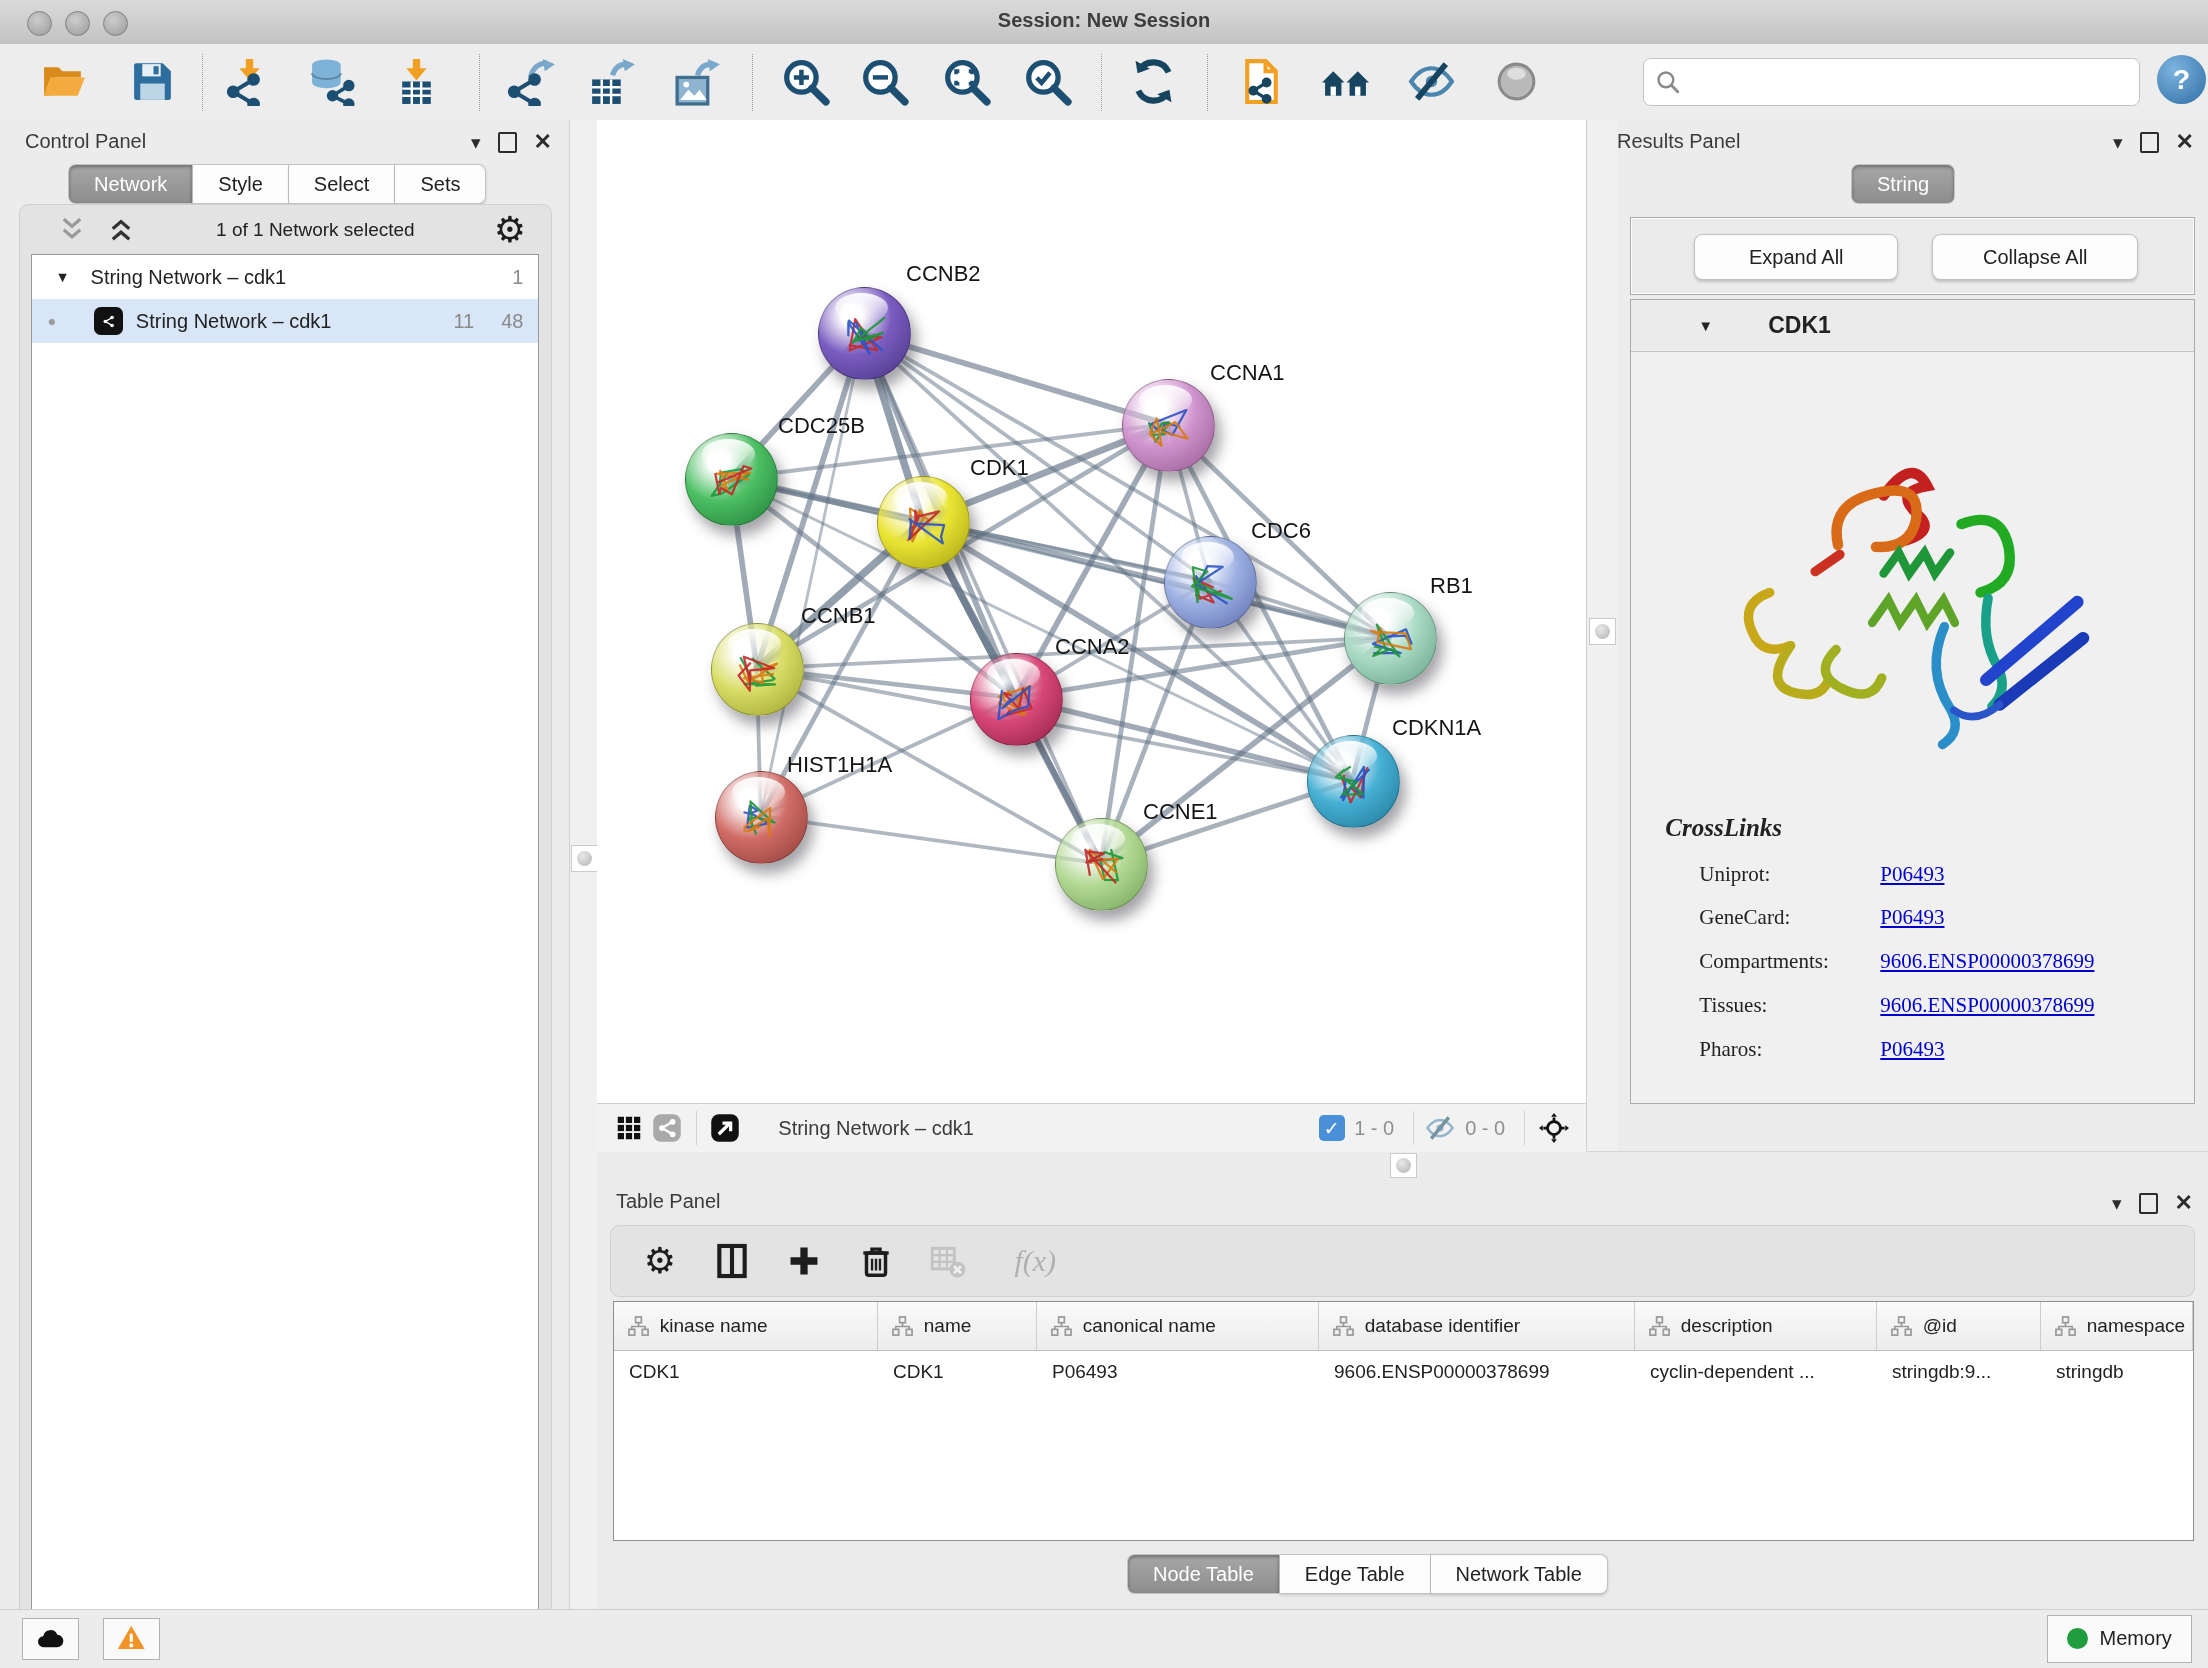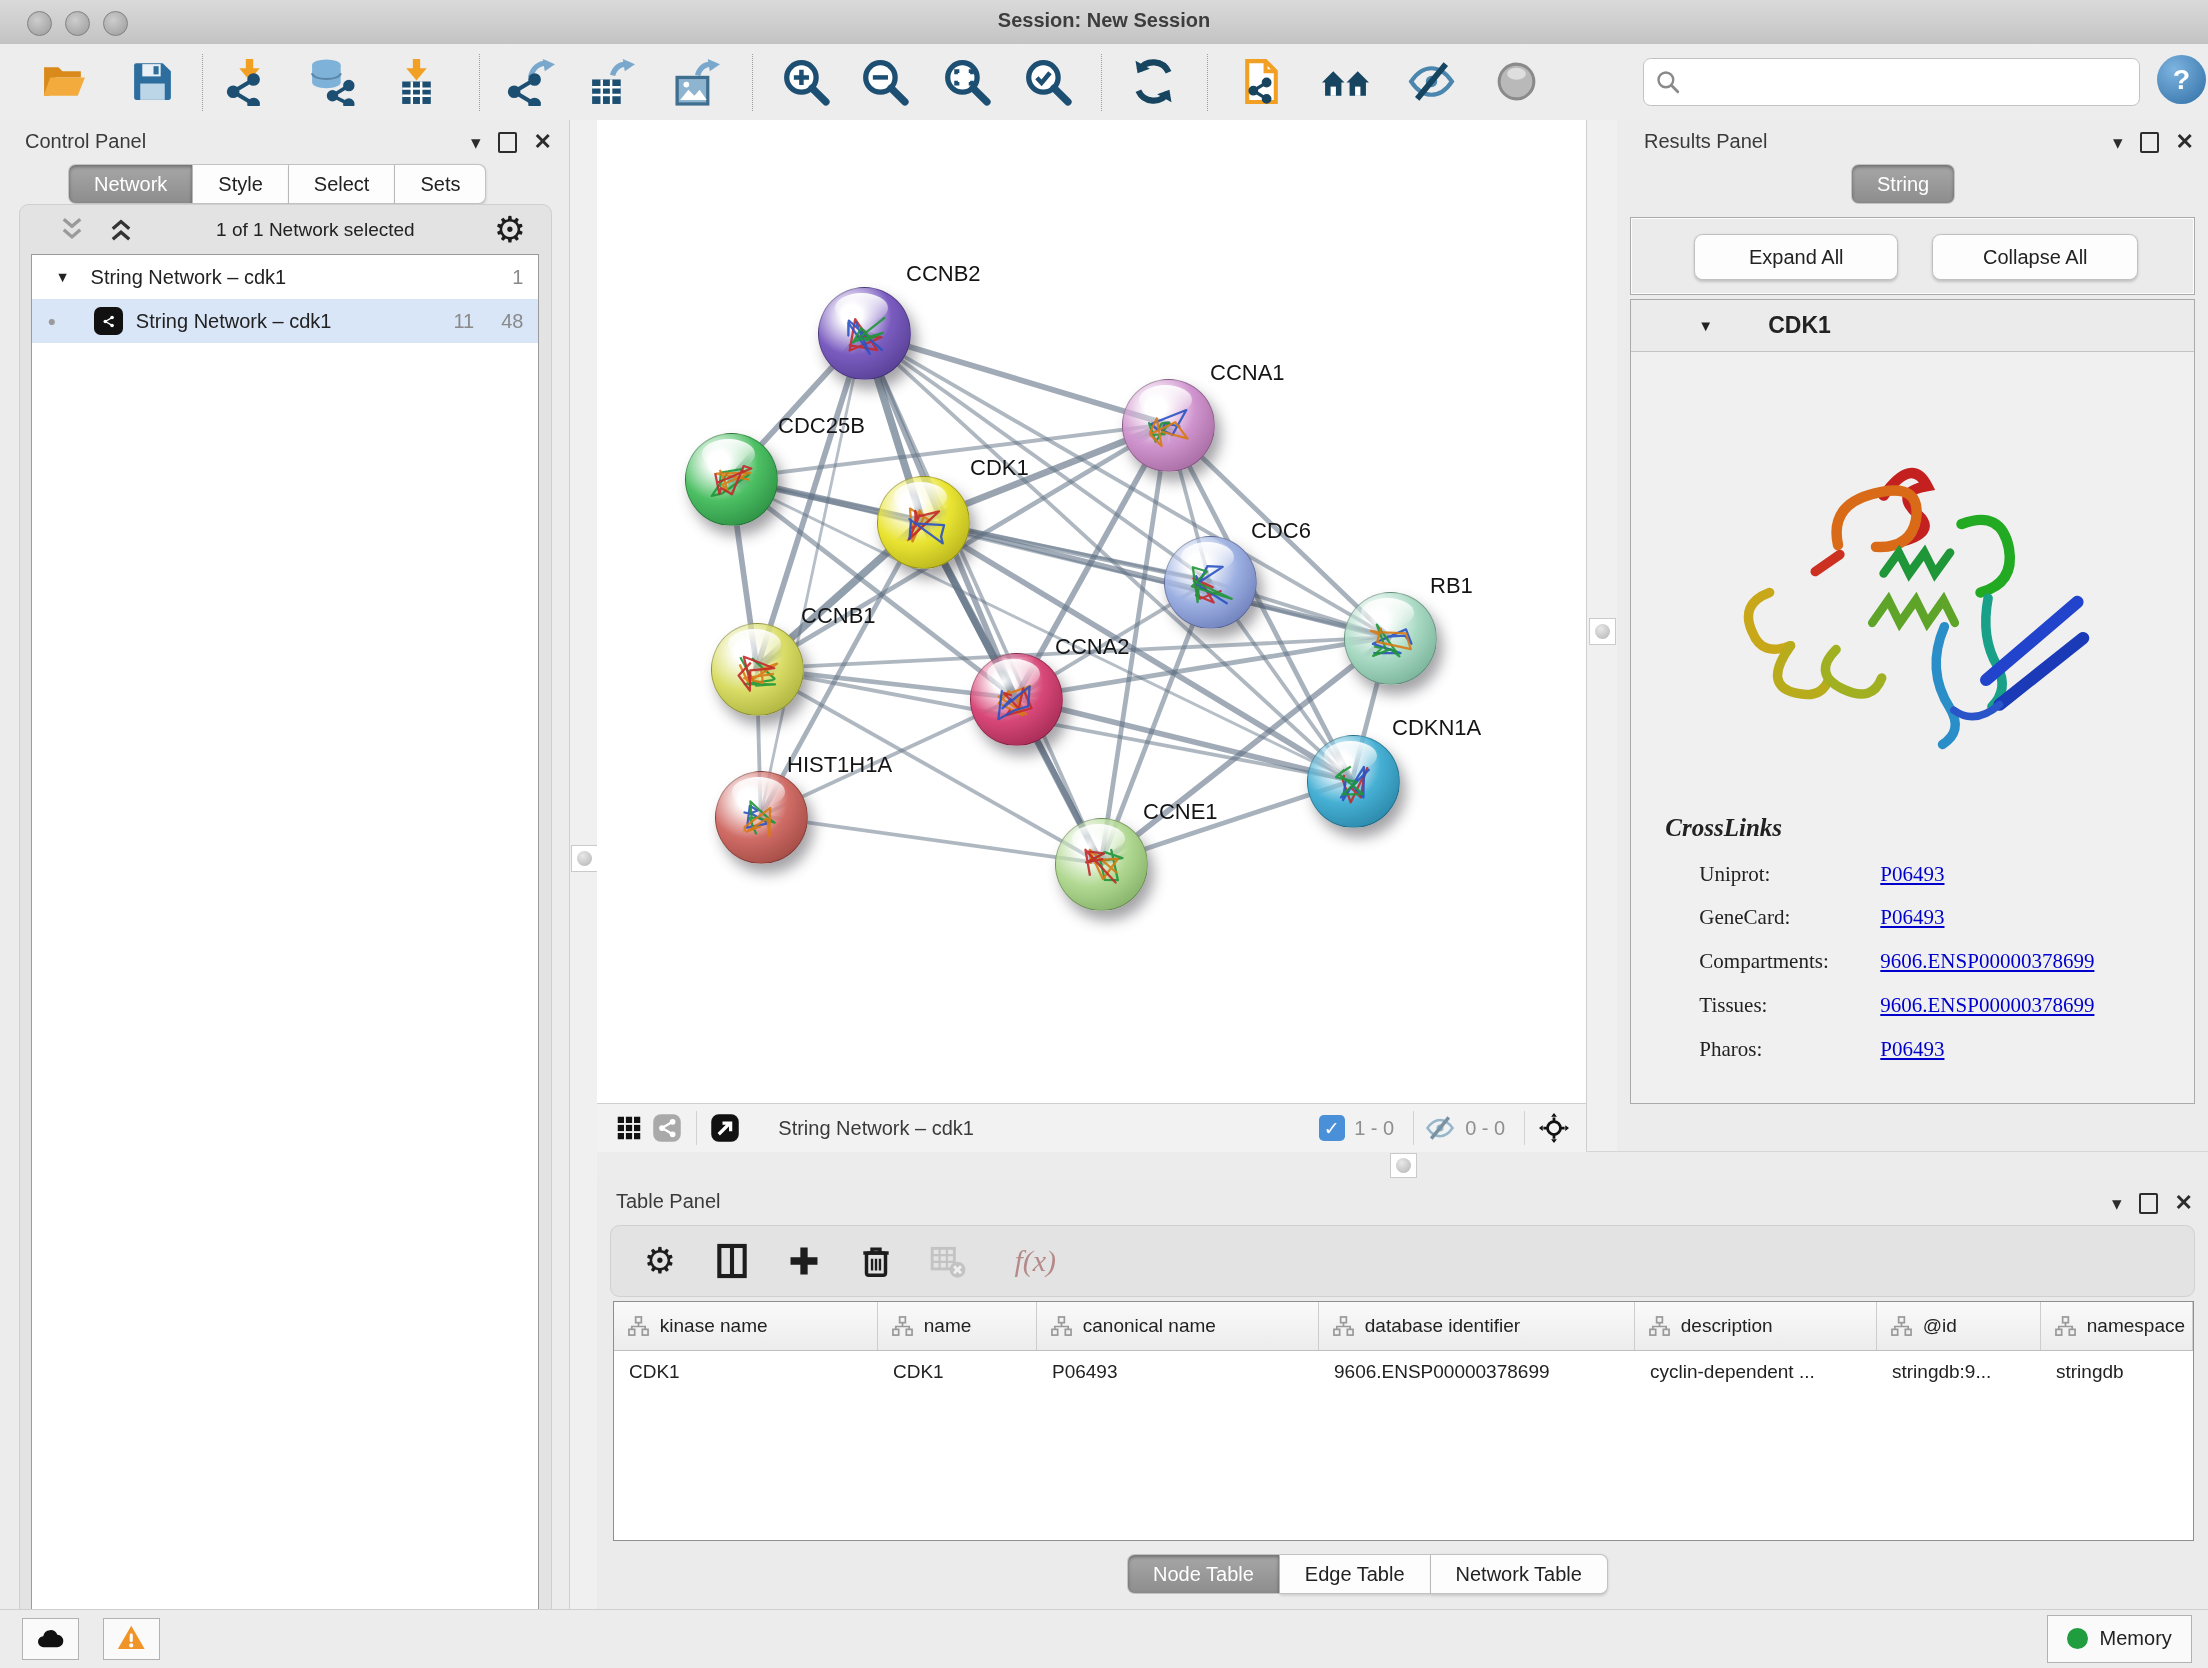"Results Panel" div.ptitle { left: 27px -> 0 }
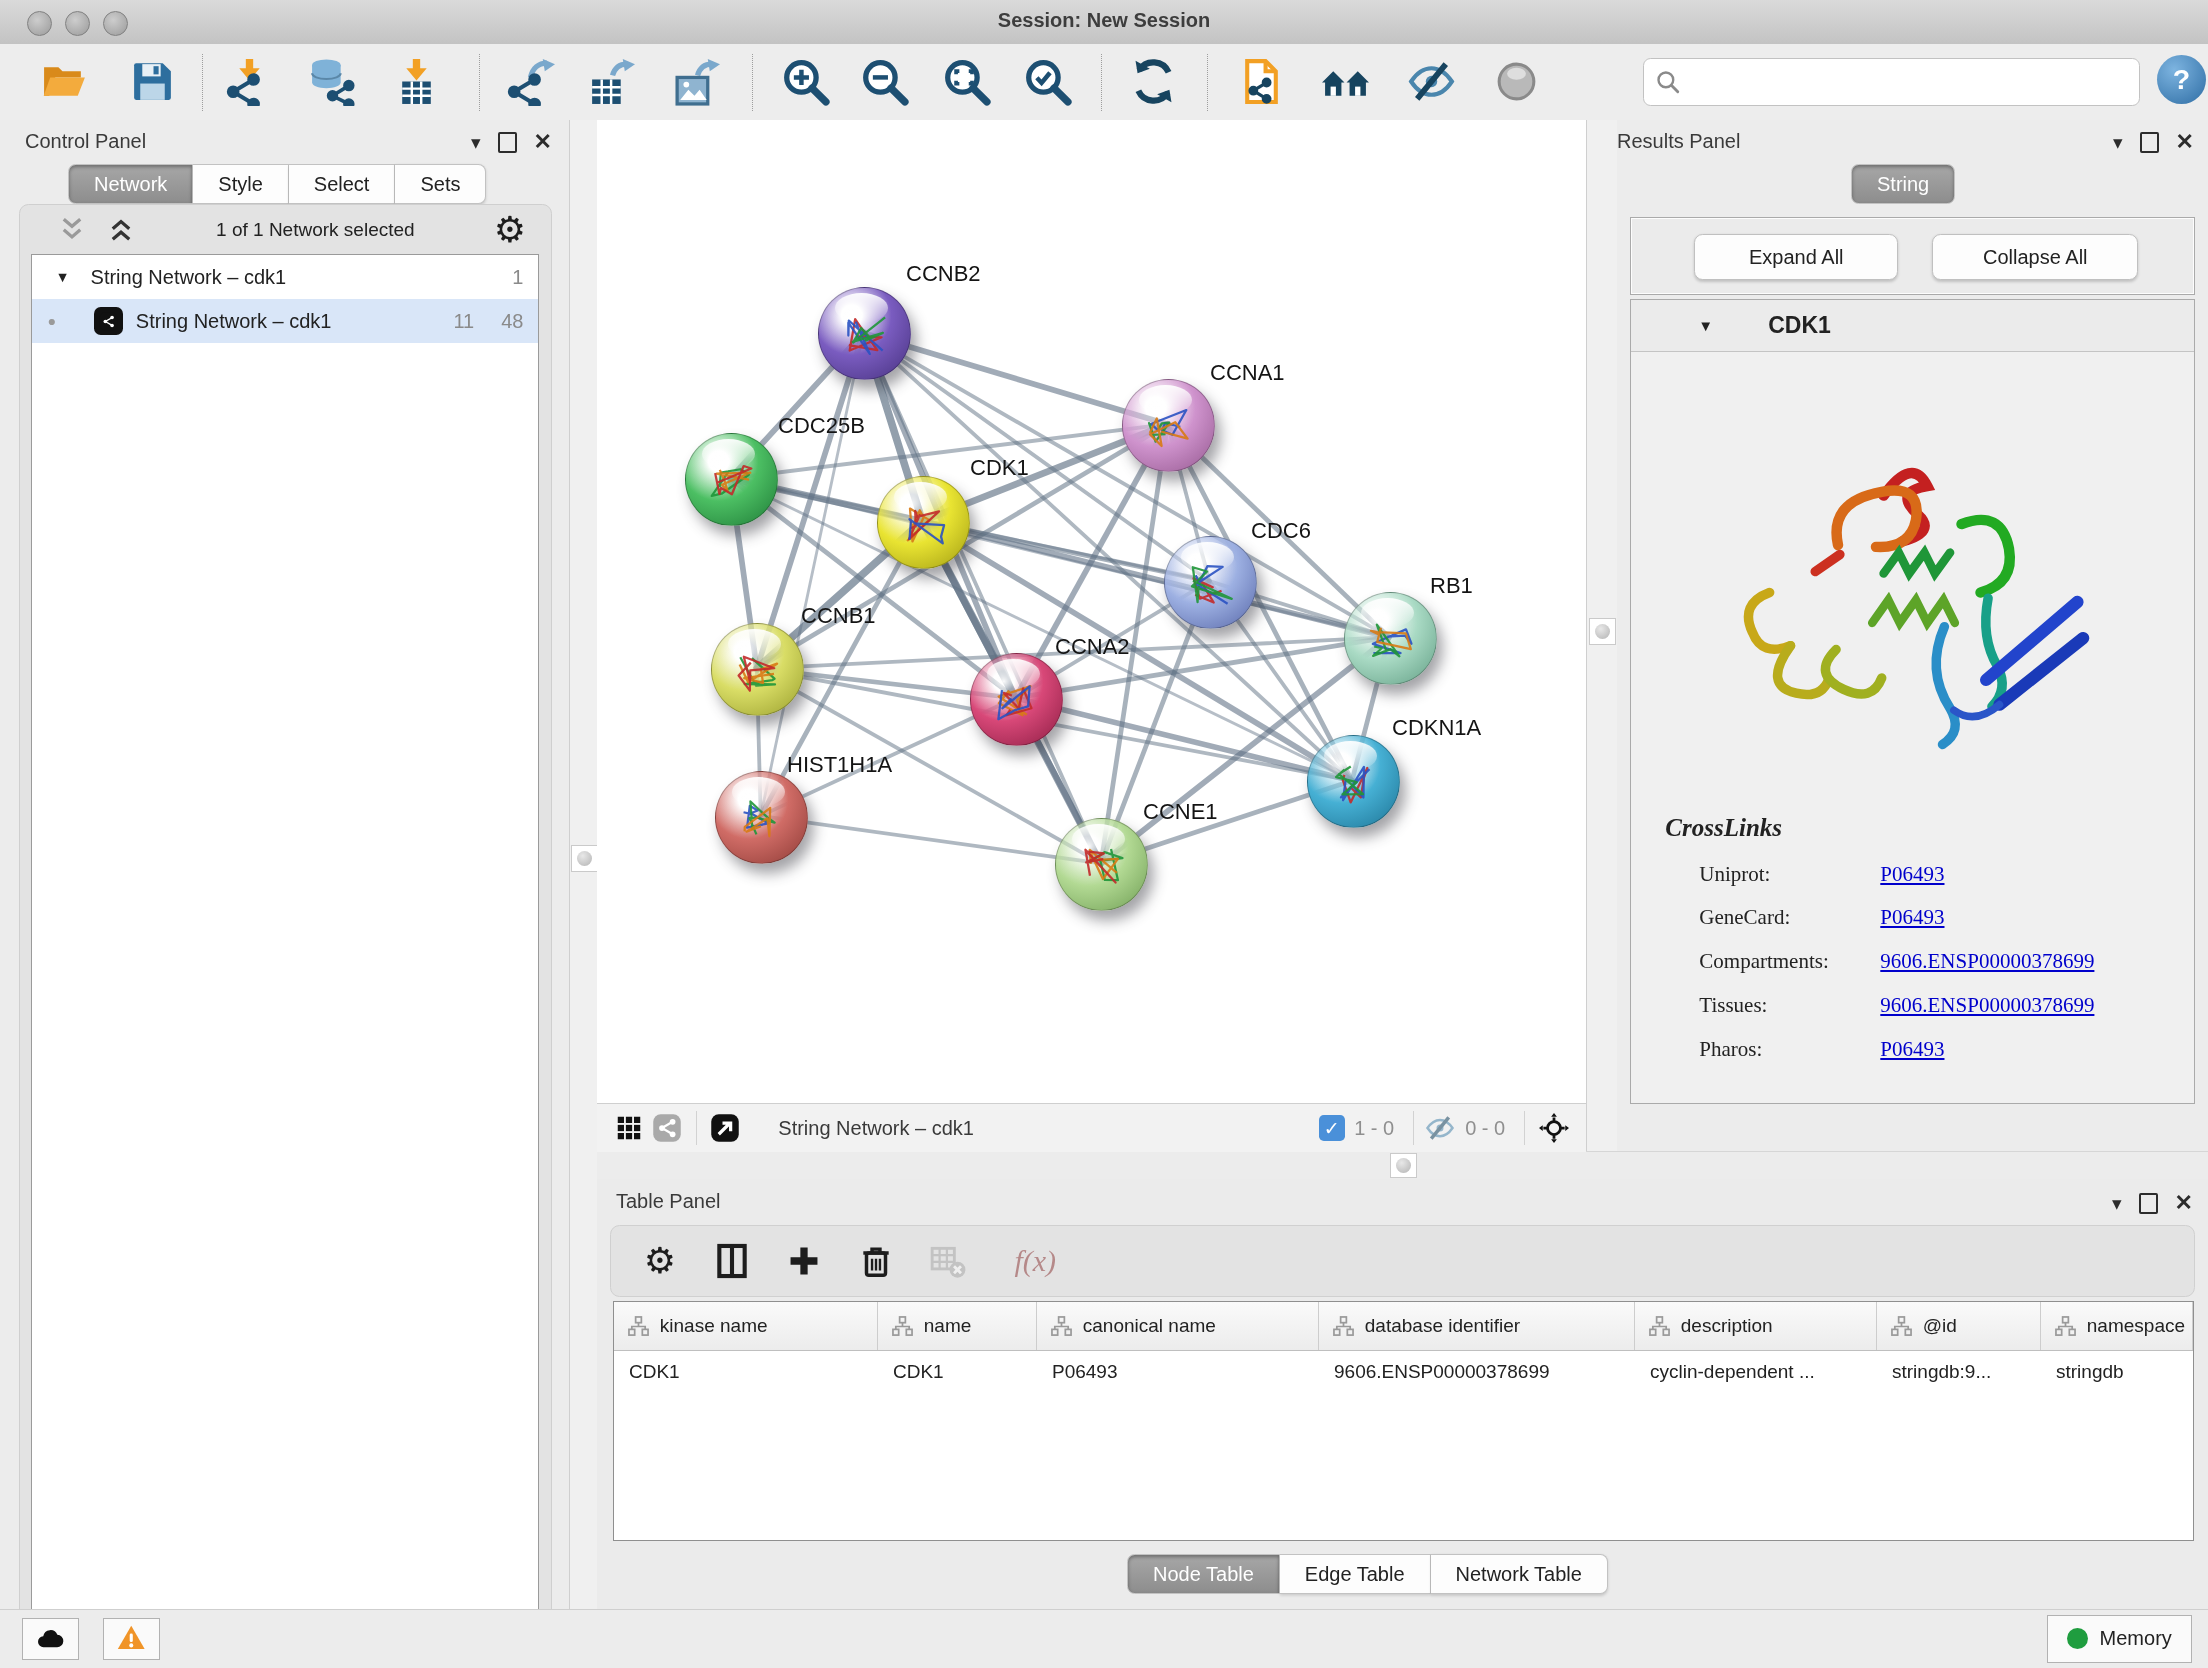"f(x)" .fx { color: #7f1d1d -> #737373 }
